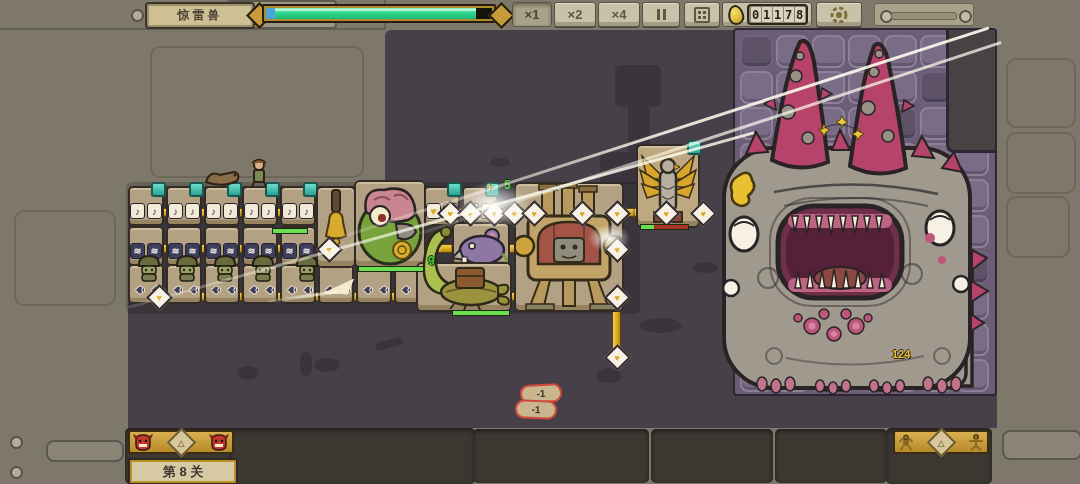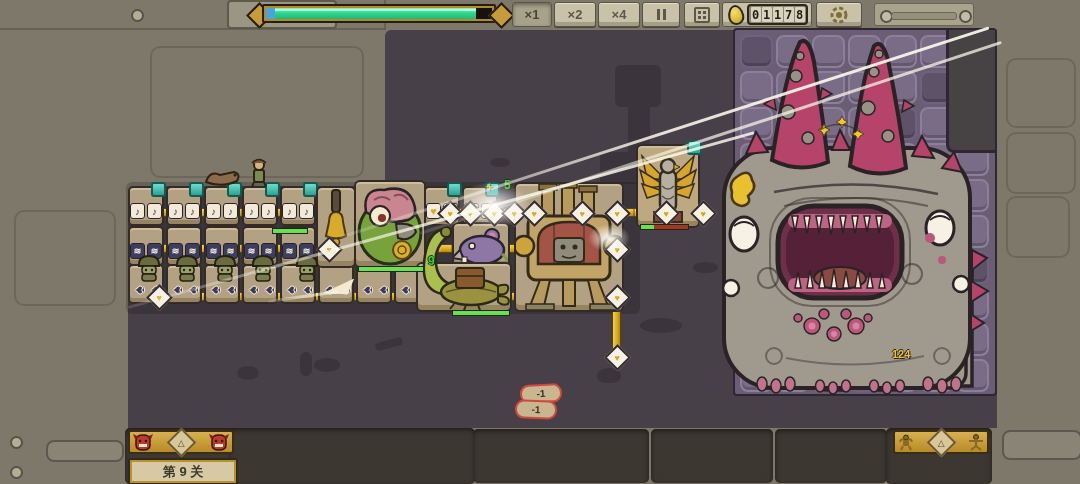"惊雷兽" div.nameplate { html: none -> <div> <span>惊雷兽</span> </div> }
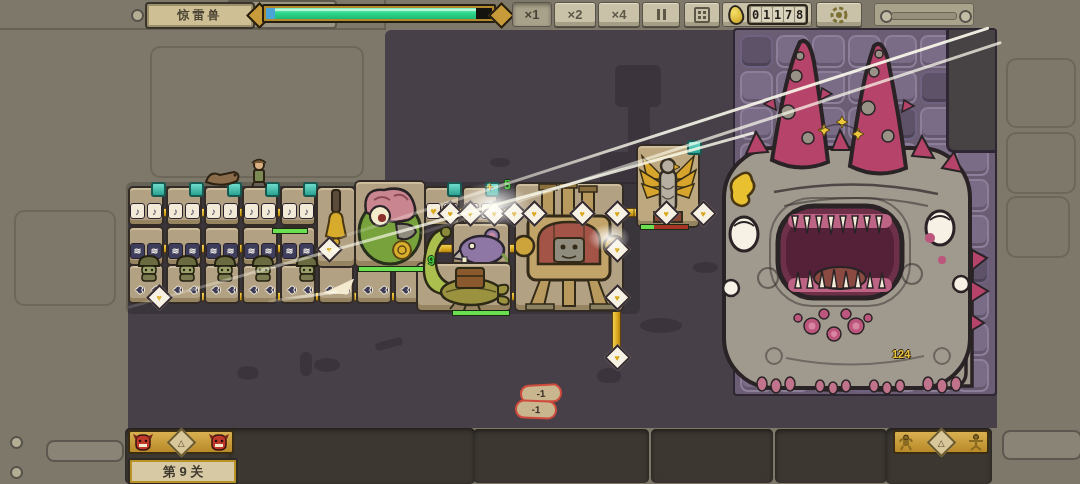"第 9 关" span { text: 9 -> 8 }
